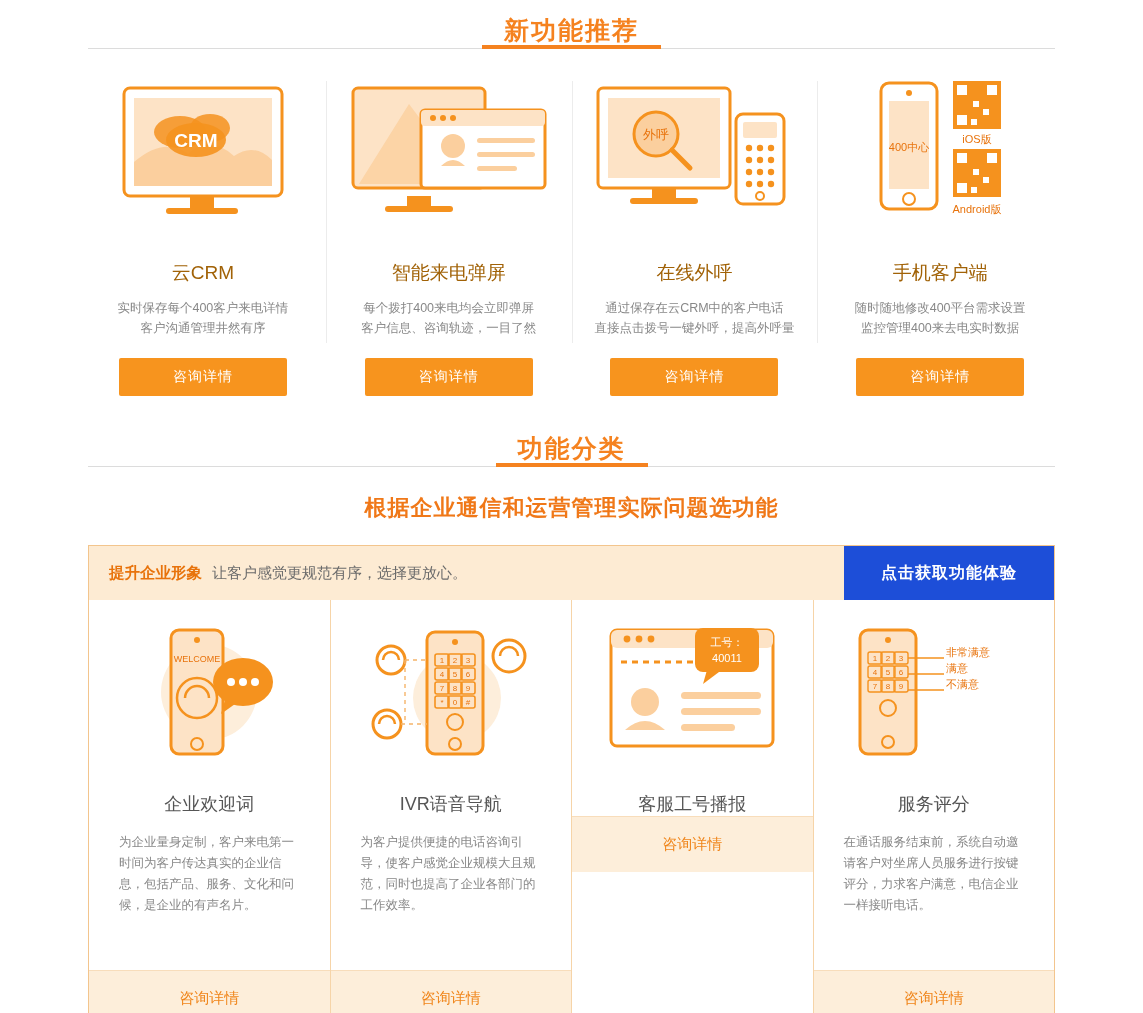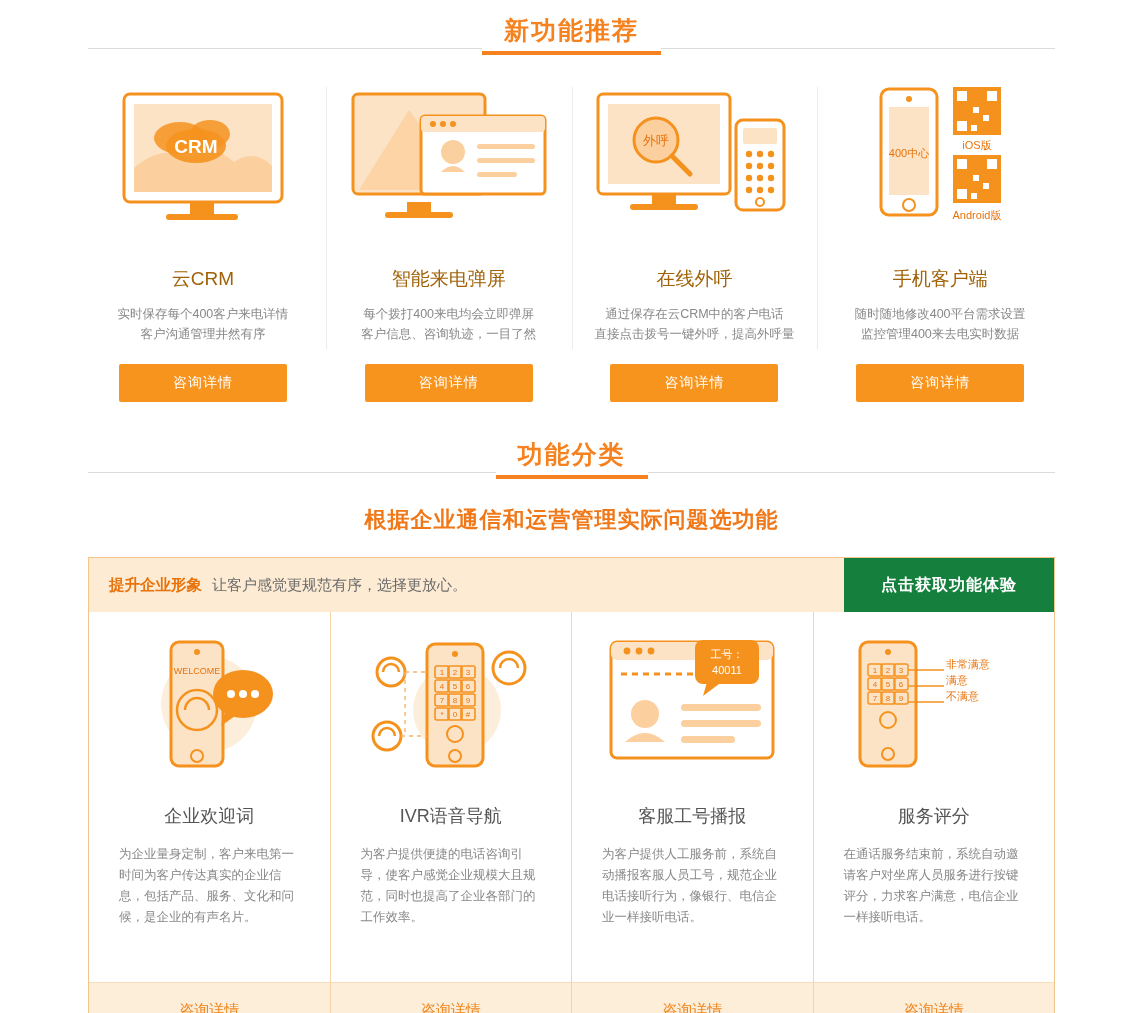"新功能推荐" .section-head .title { padding-bottom: 8px -> 2px }
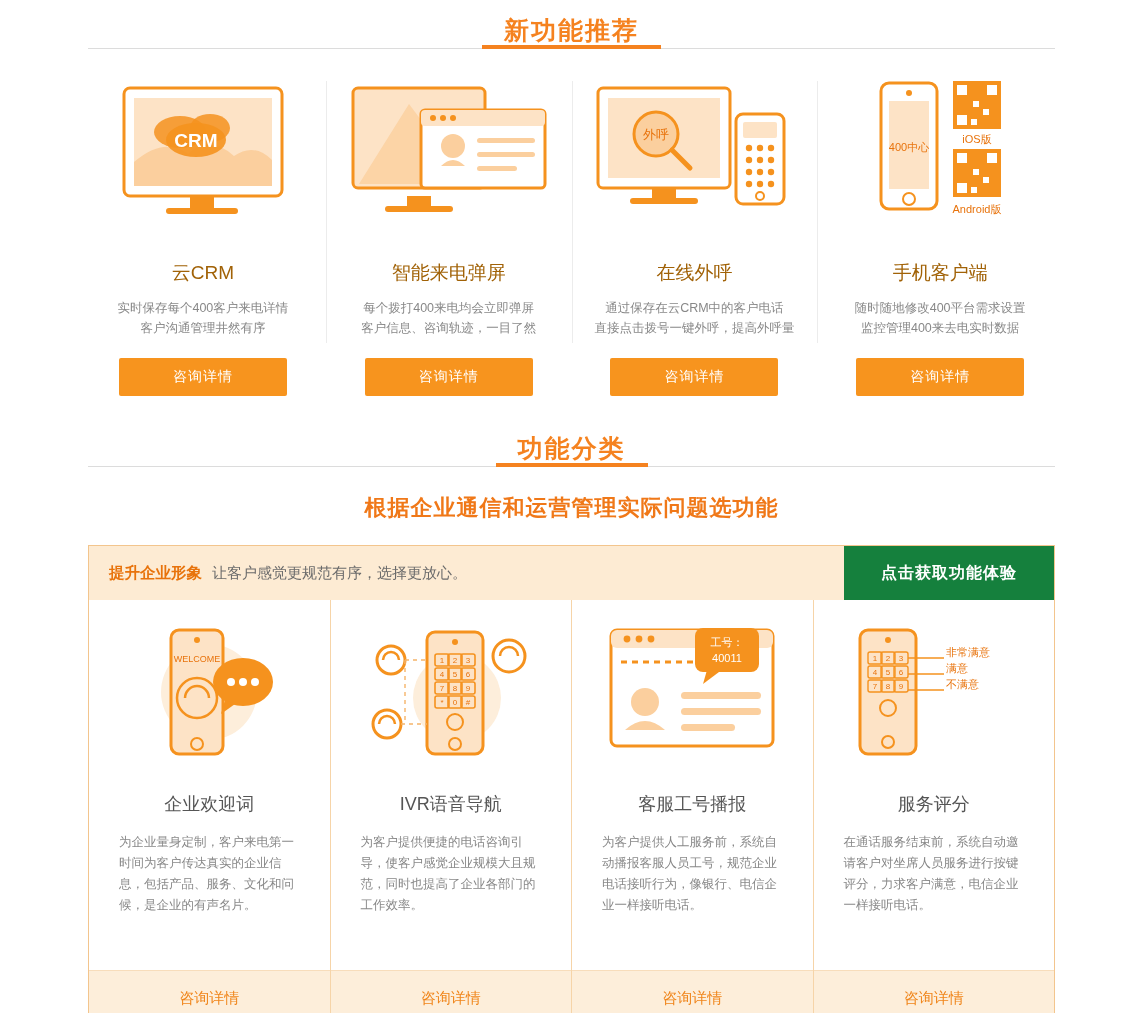"点击获取功能体验" .cat-top-right { background: #15803d -> #1d4ed8 }
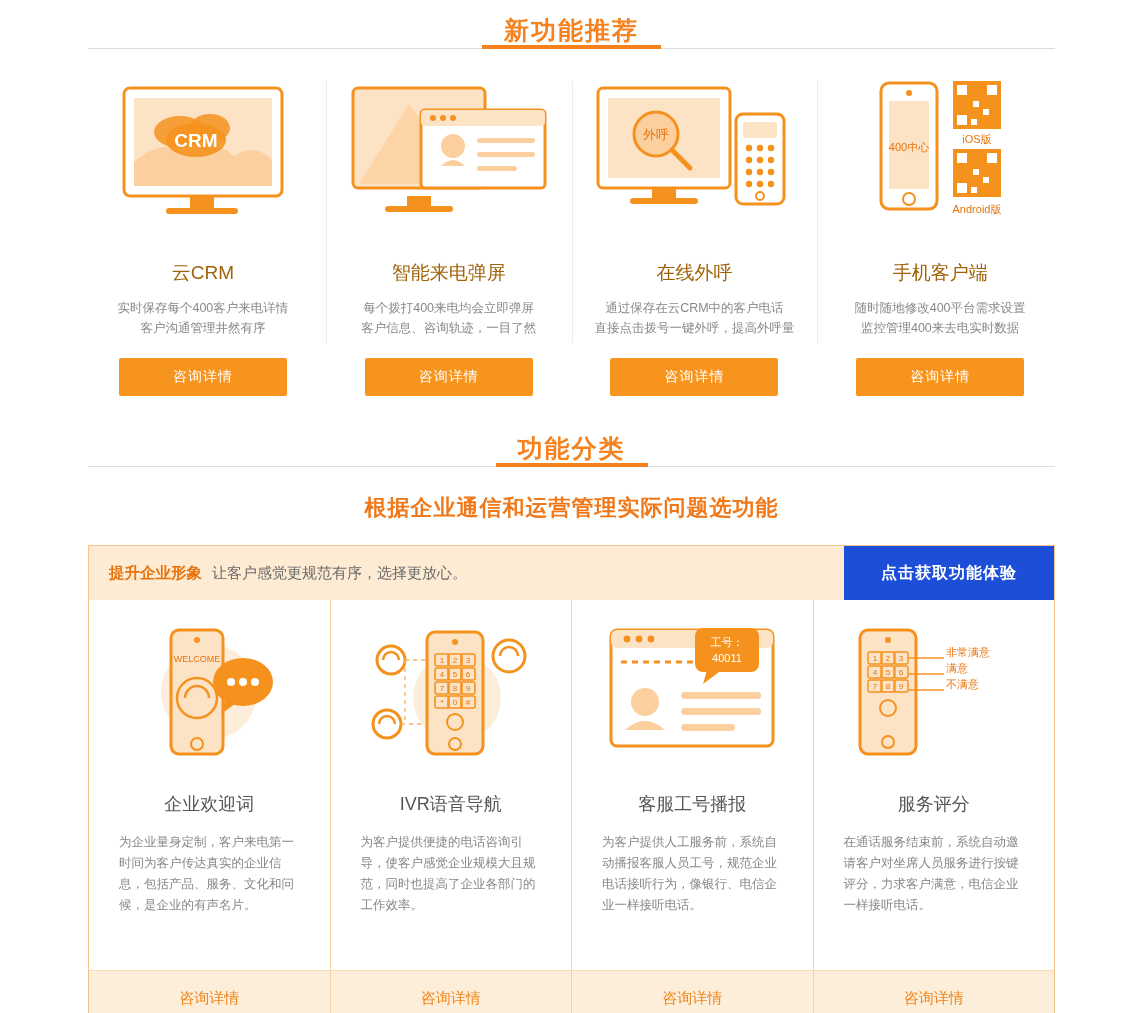"为客户提供人工服务前，系统自动播报客服人员工号，规范企业电话接听行为，像银行、电" div.cat-desc { html: <div>为客户提供人工服务前，系统自动播报客服人员工号，规范企业电话接听行为，像银行、电信企业一样接听电话。</div> -> none }
